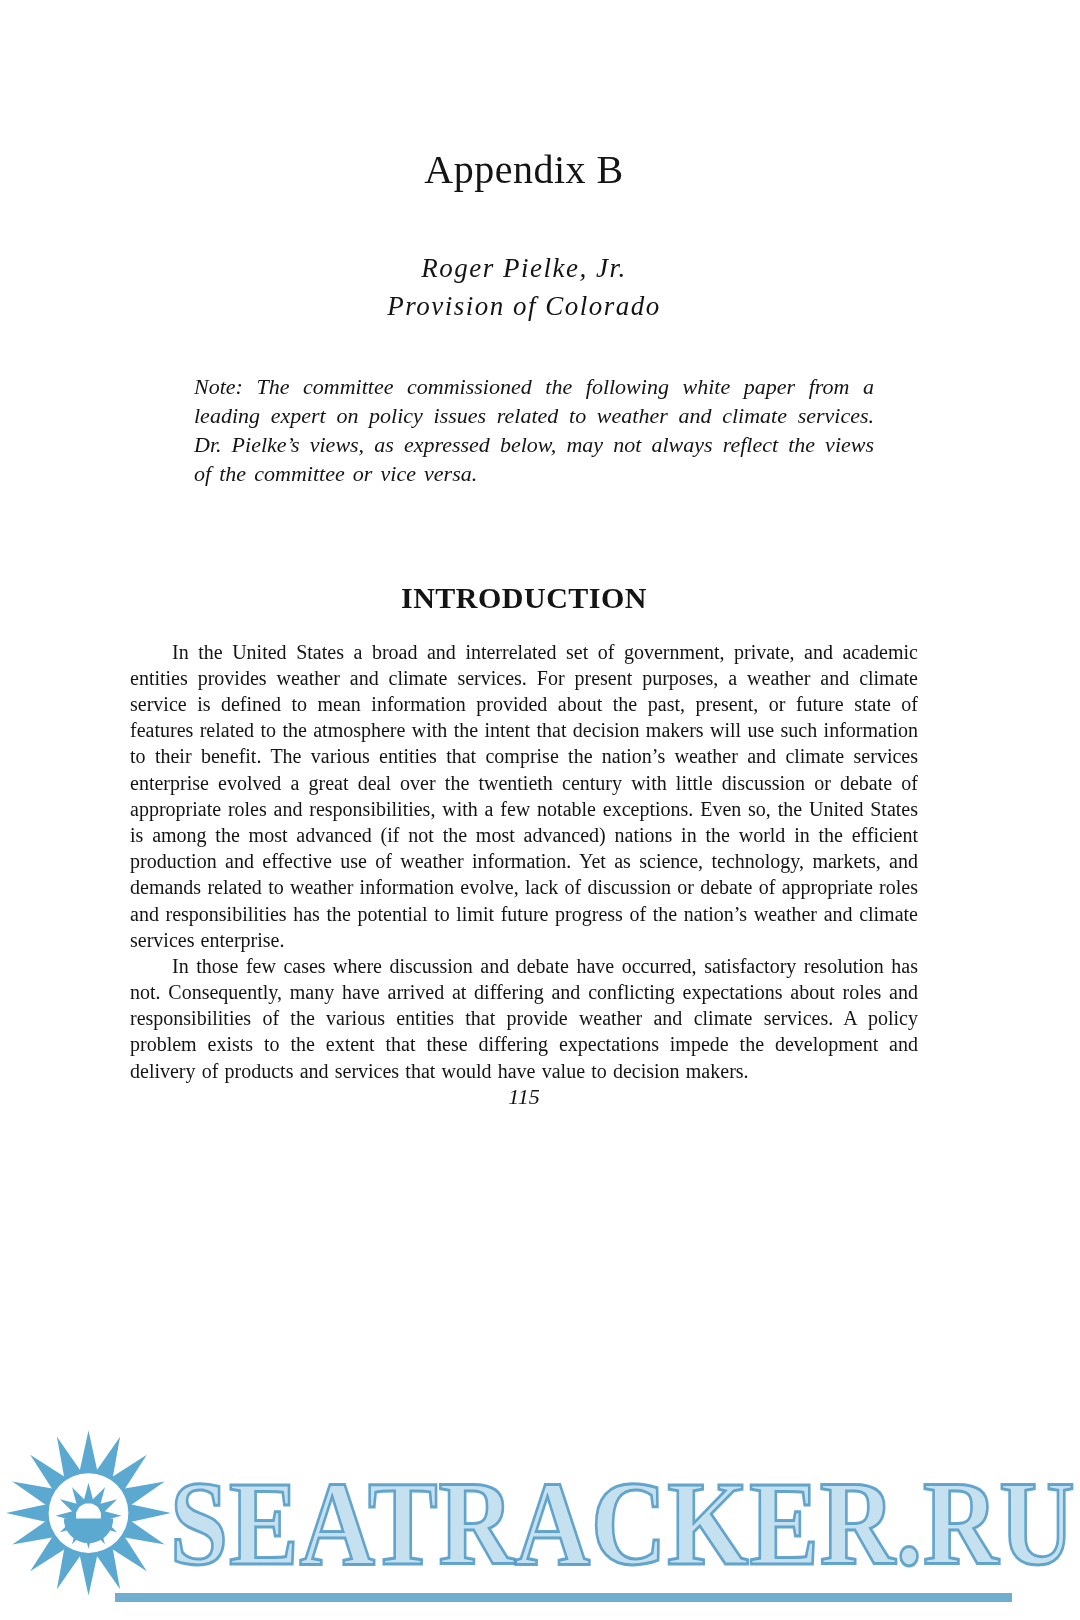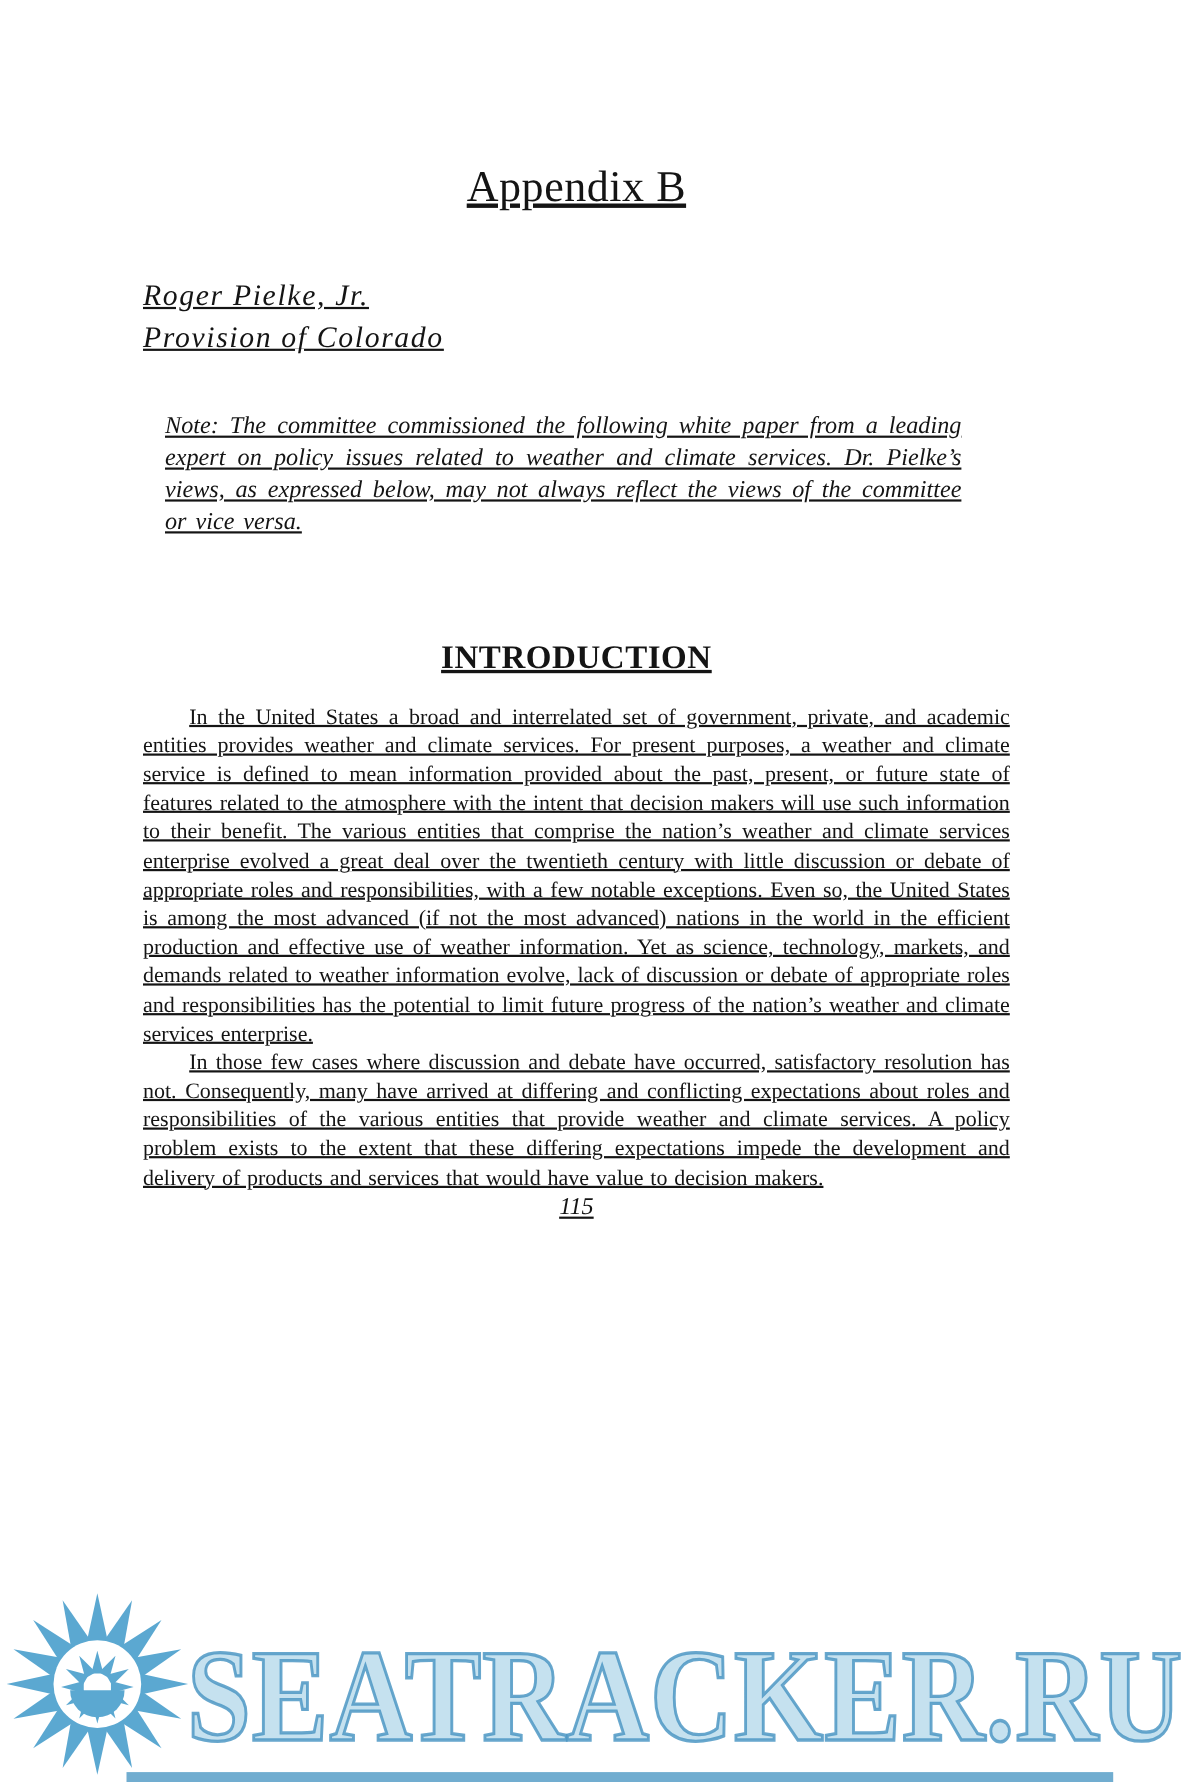"Appendix B" .content { text-decoration: underline -> none }
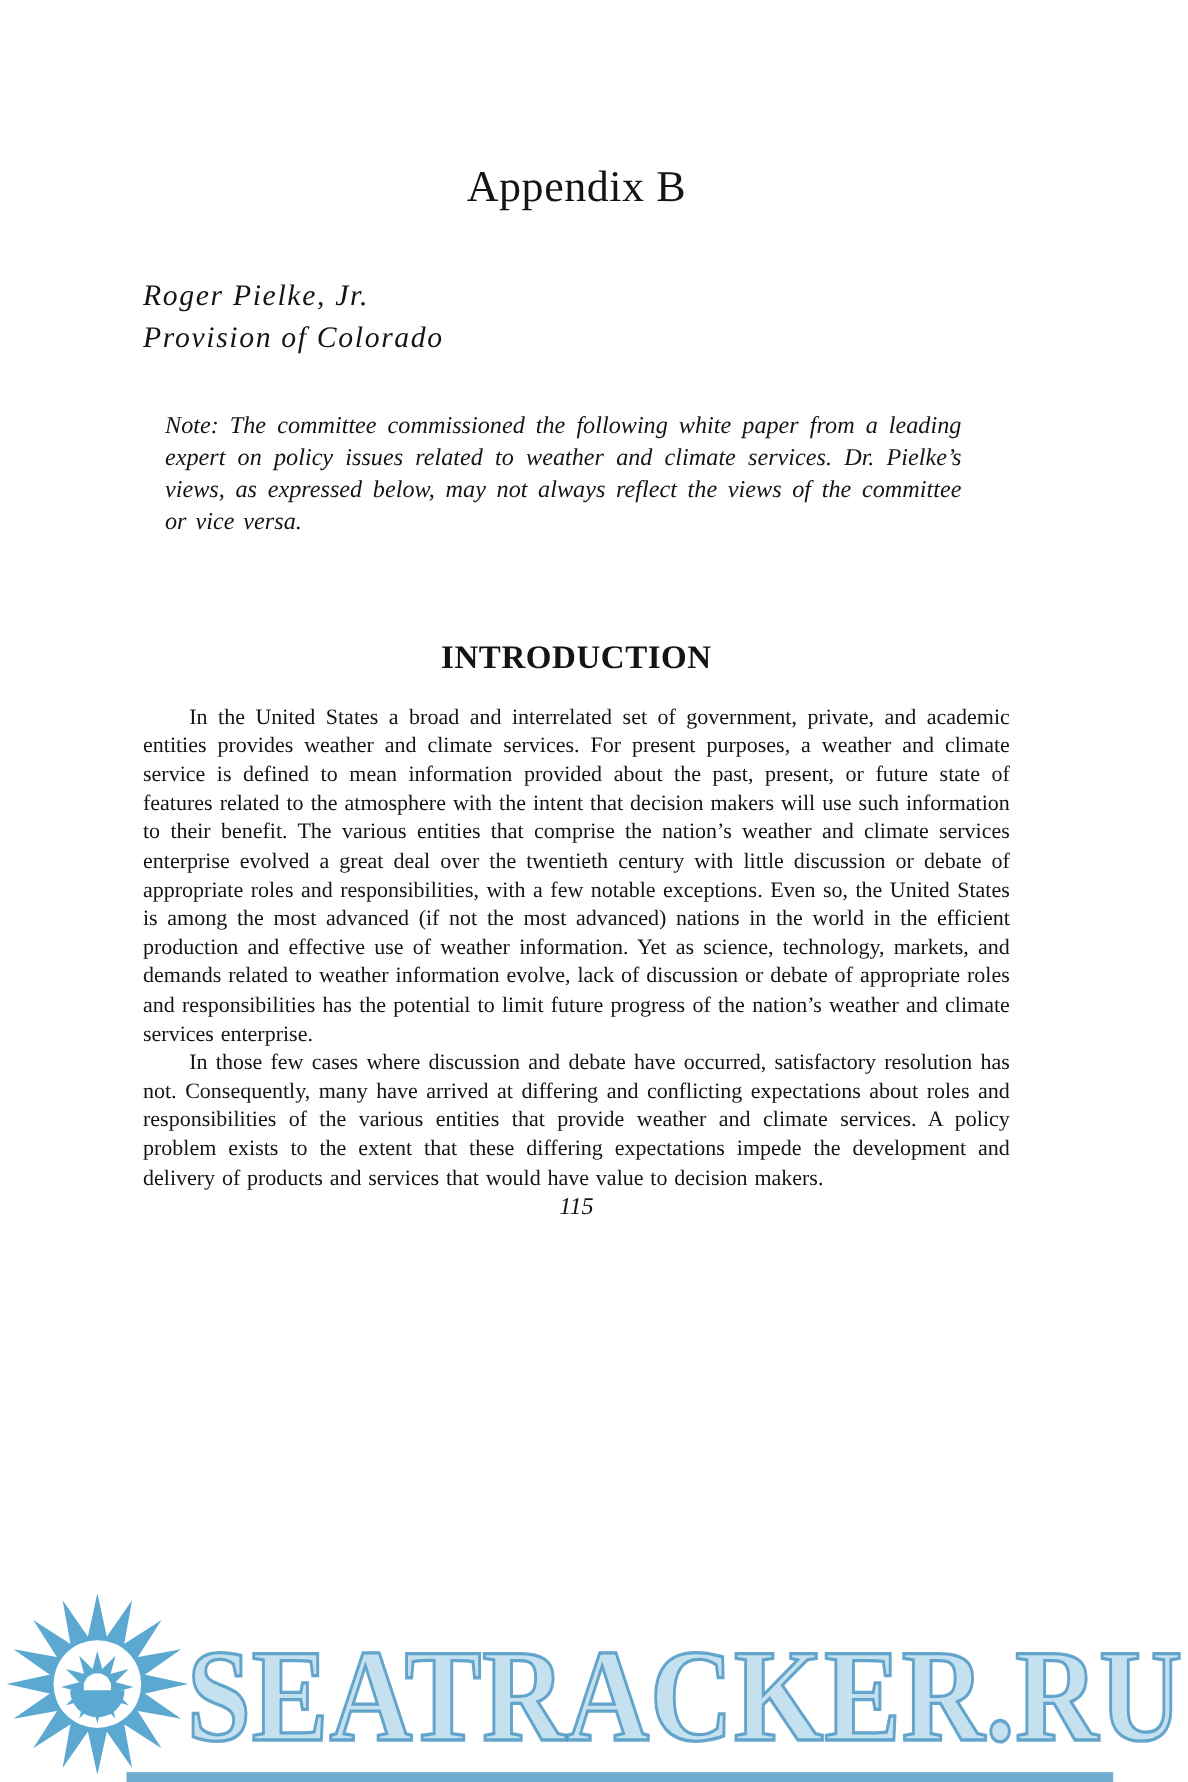"Roger Pielke, Jr." .author-block { text-align: left -> center }
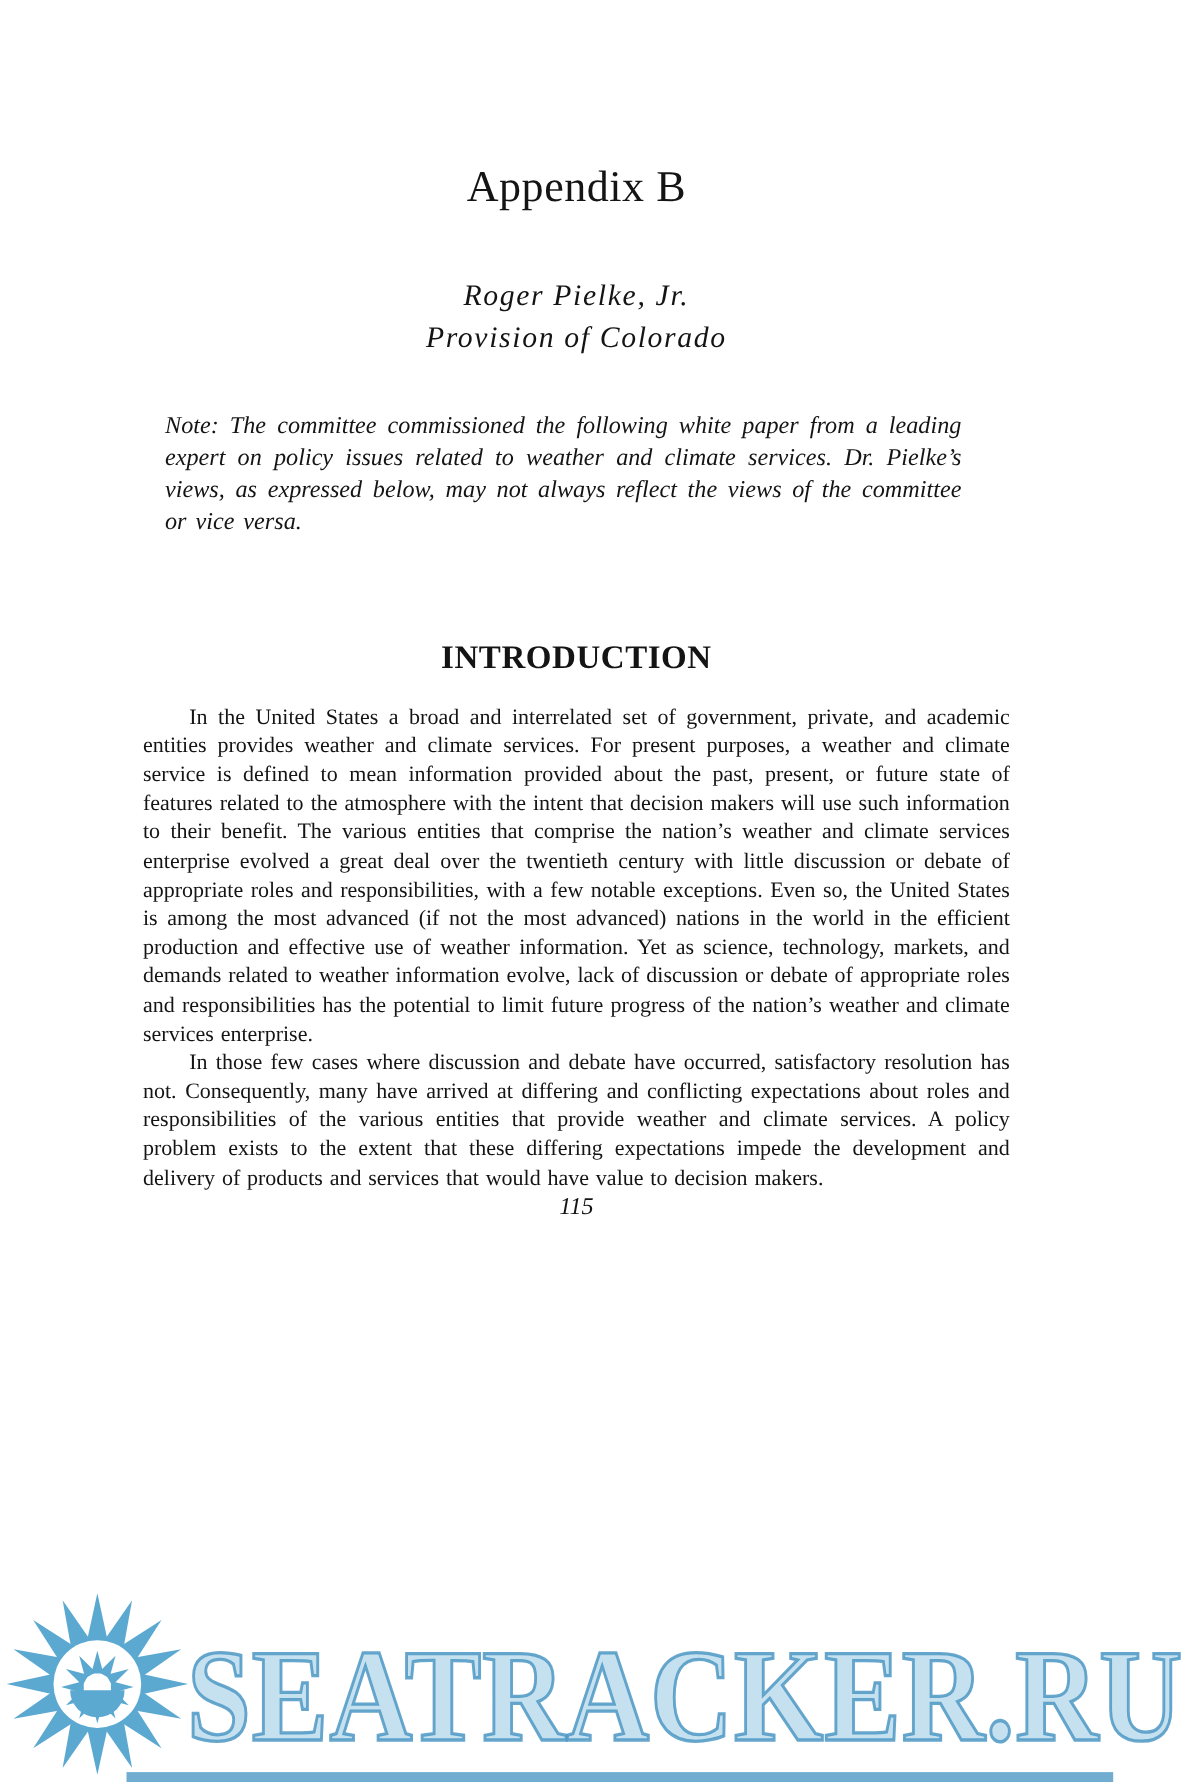"Note: The committee commissioned the" .note { margin: 46px 44px 0 20px -> 46px 44px 0 64px }
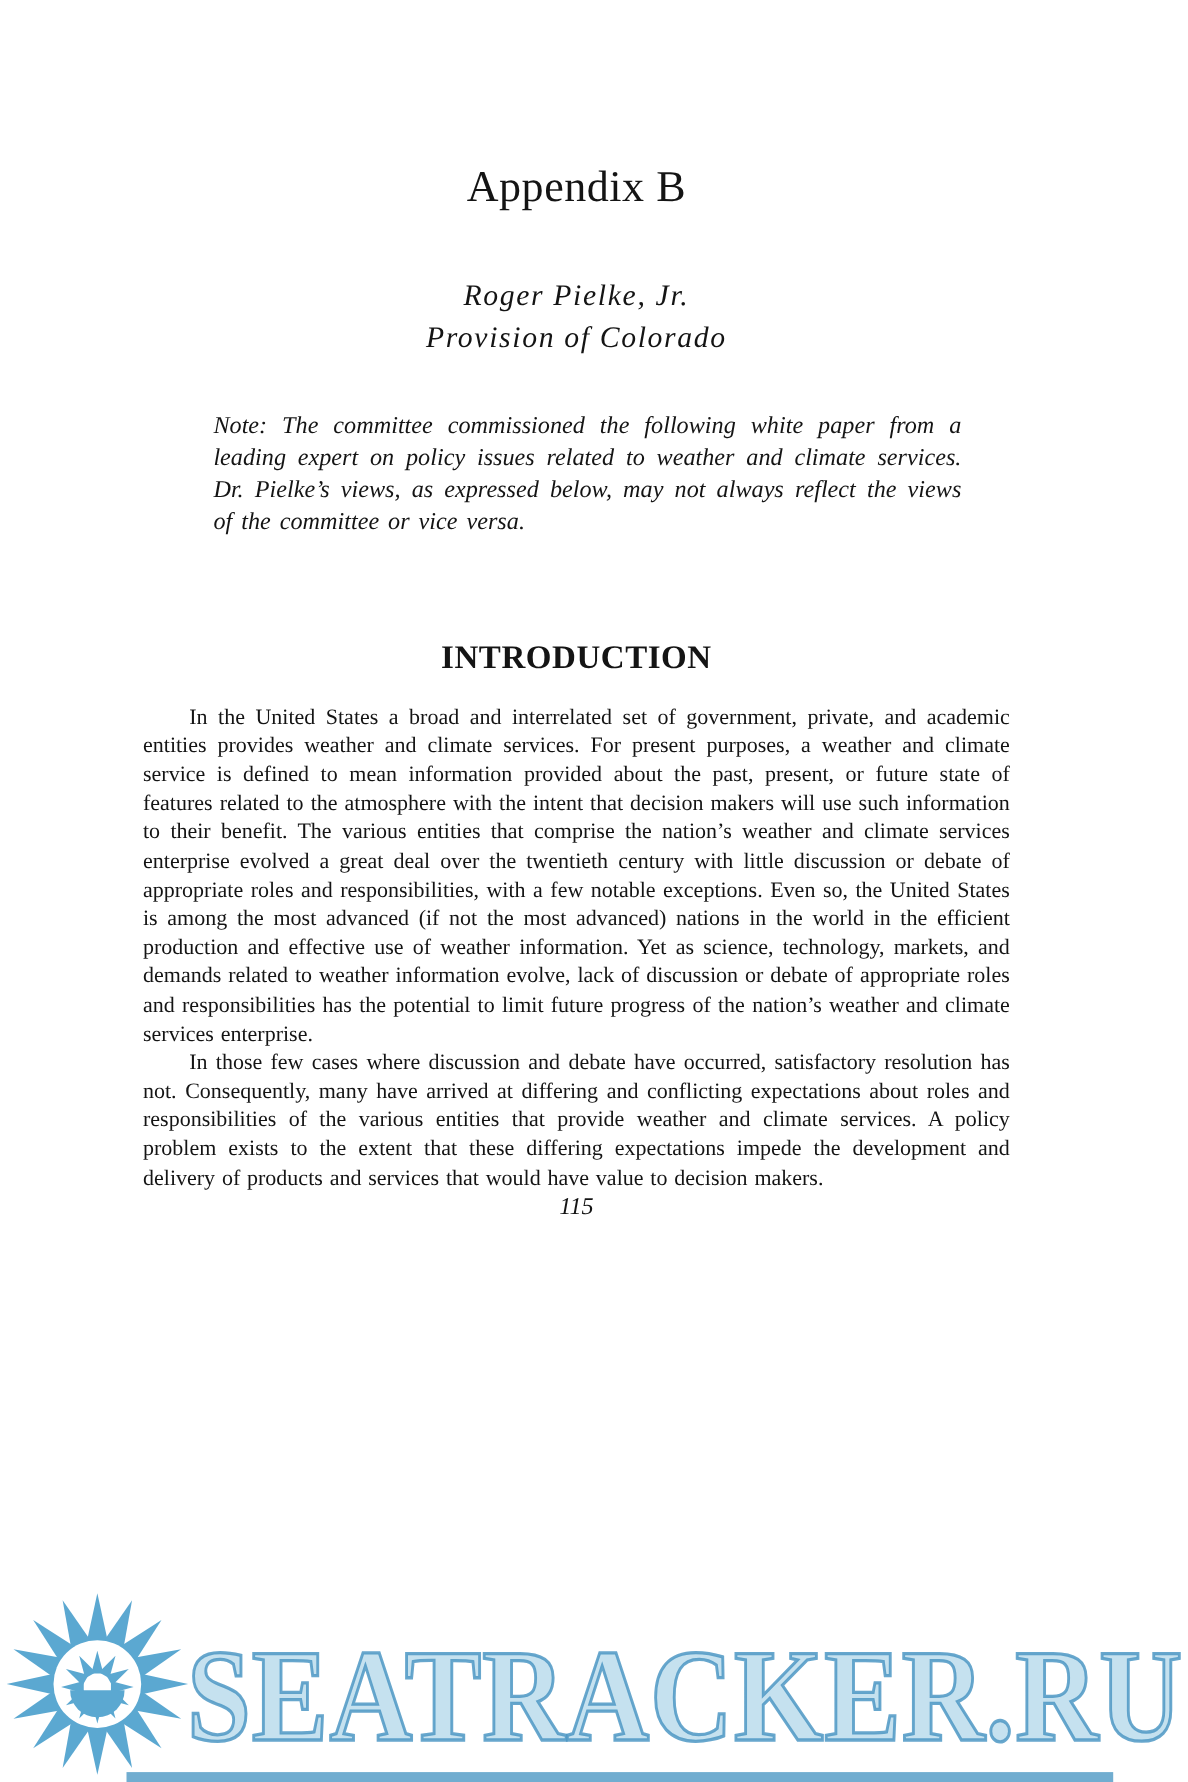"SEATRACKER.RU" .watermark { bottom: 2px -> 20px }
